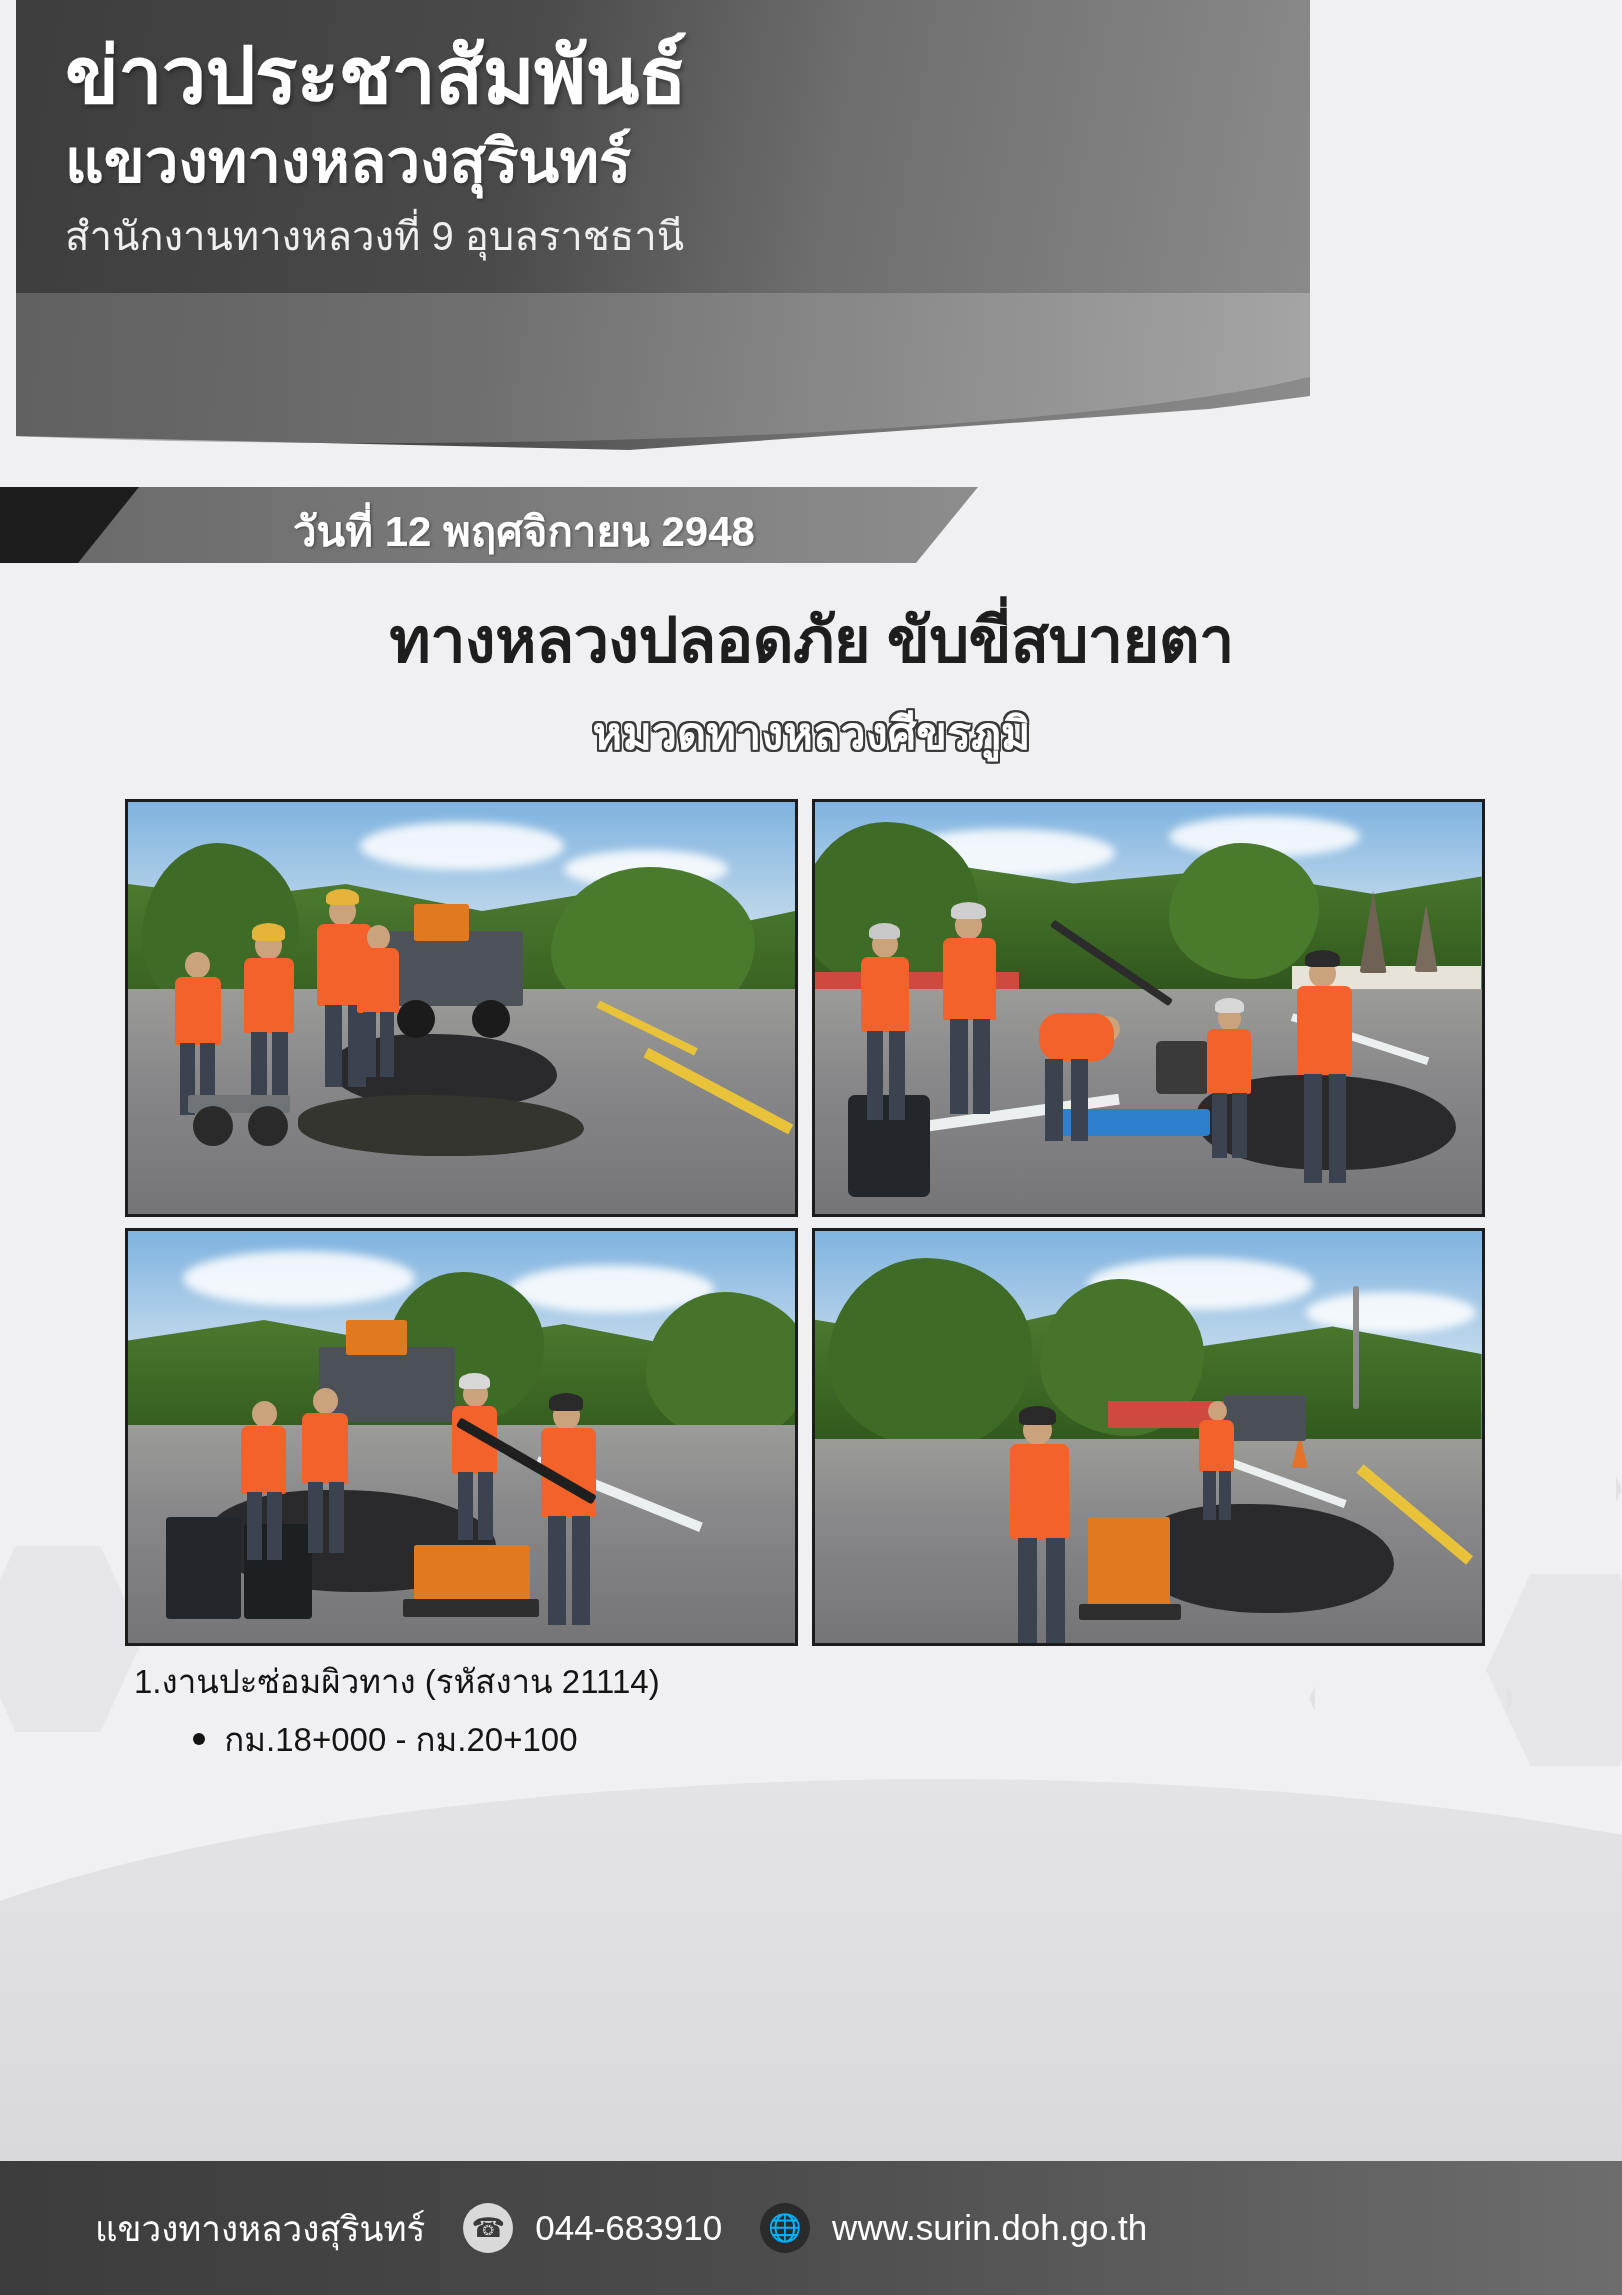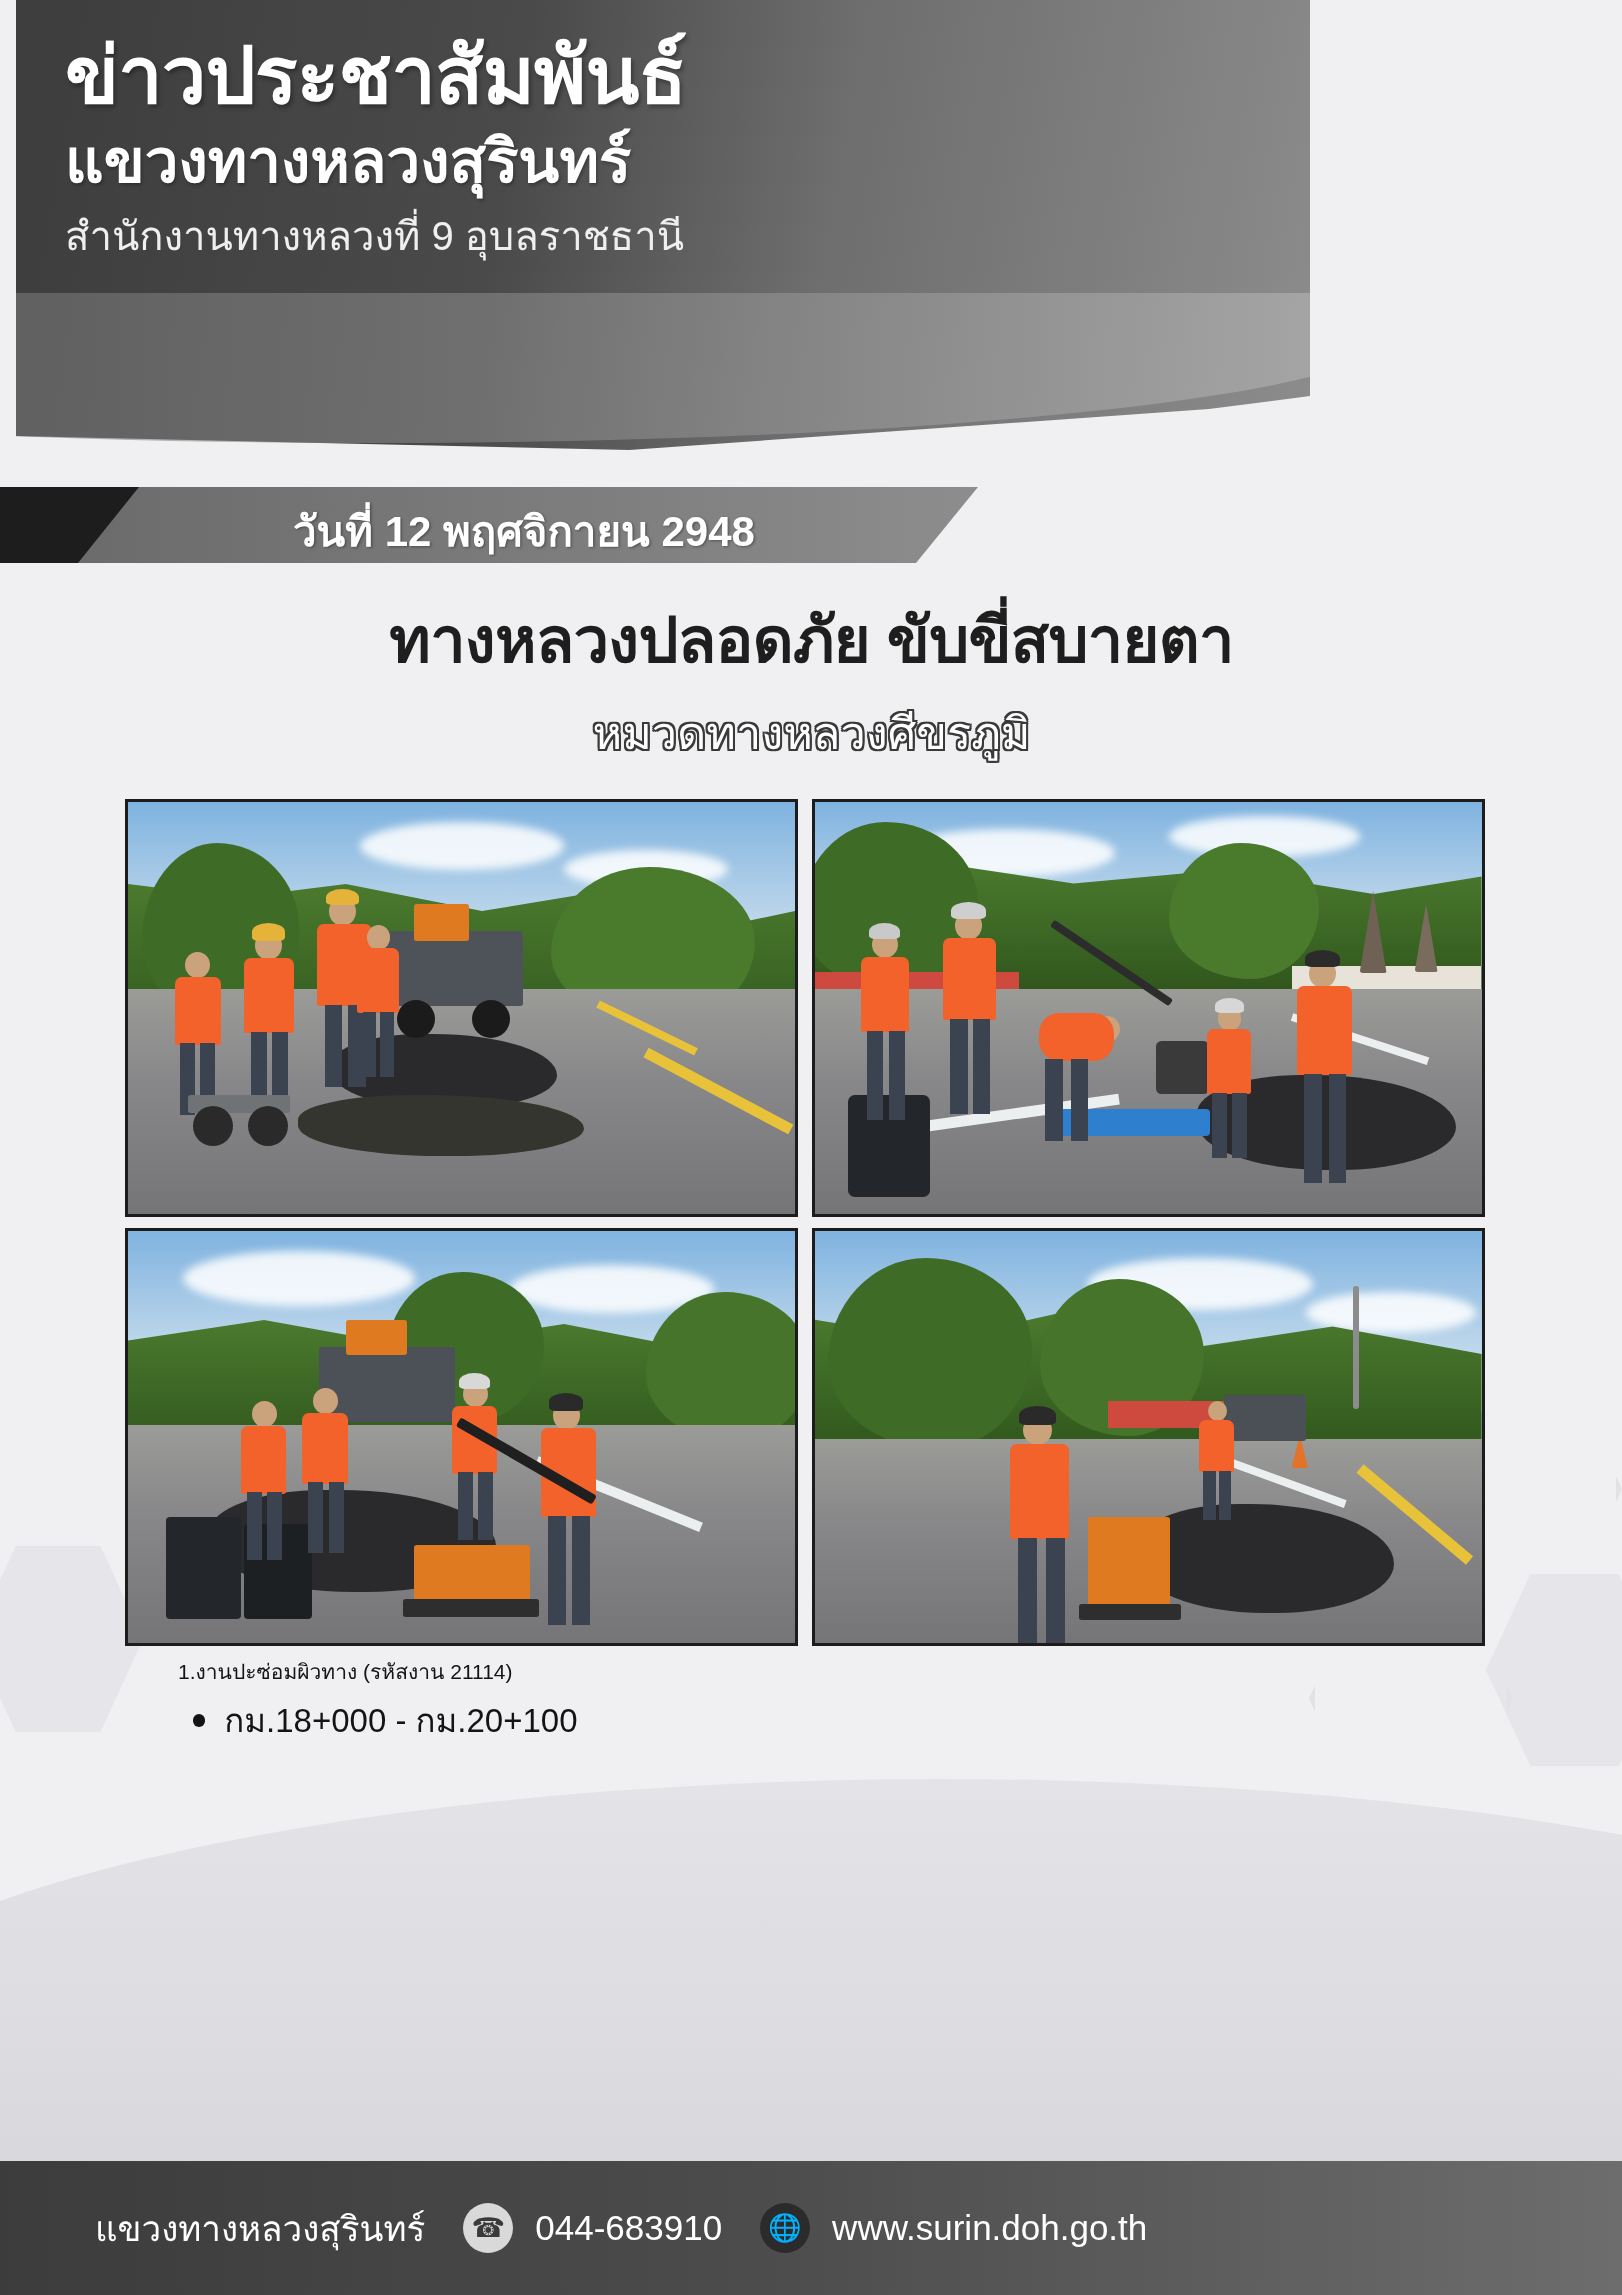"หมวดทางหลวงศีขรภูมิ" .title-sub { font-weight: normal -> bold }
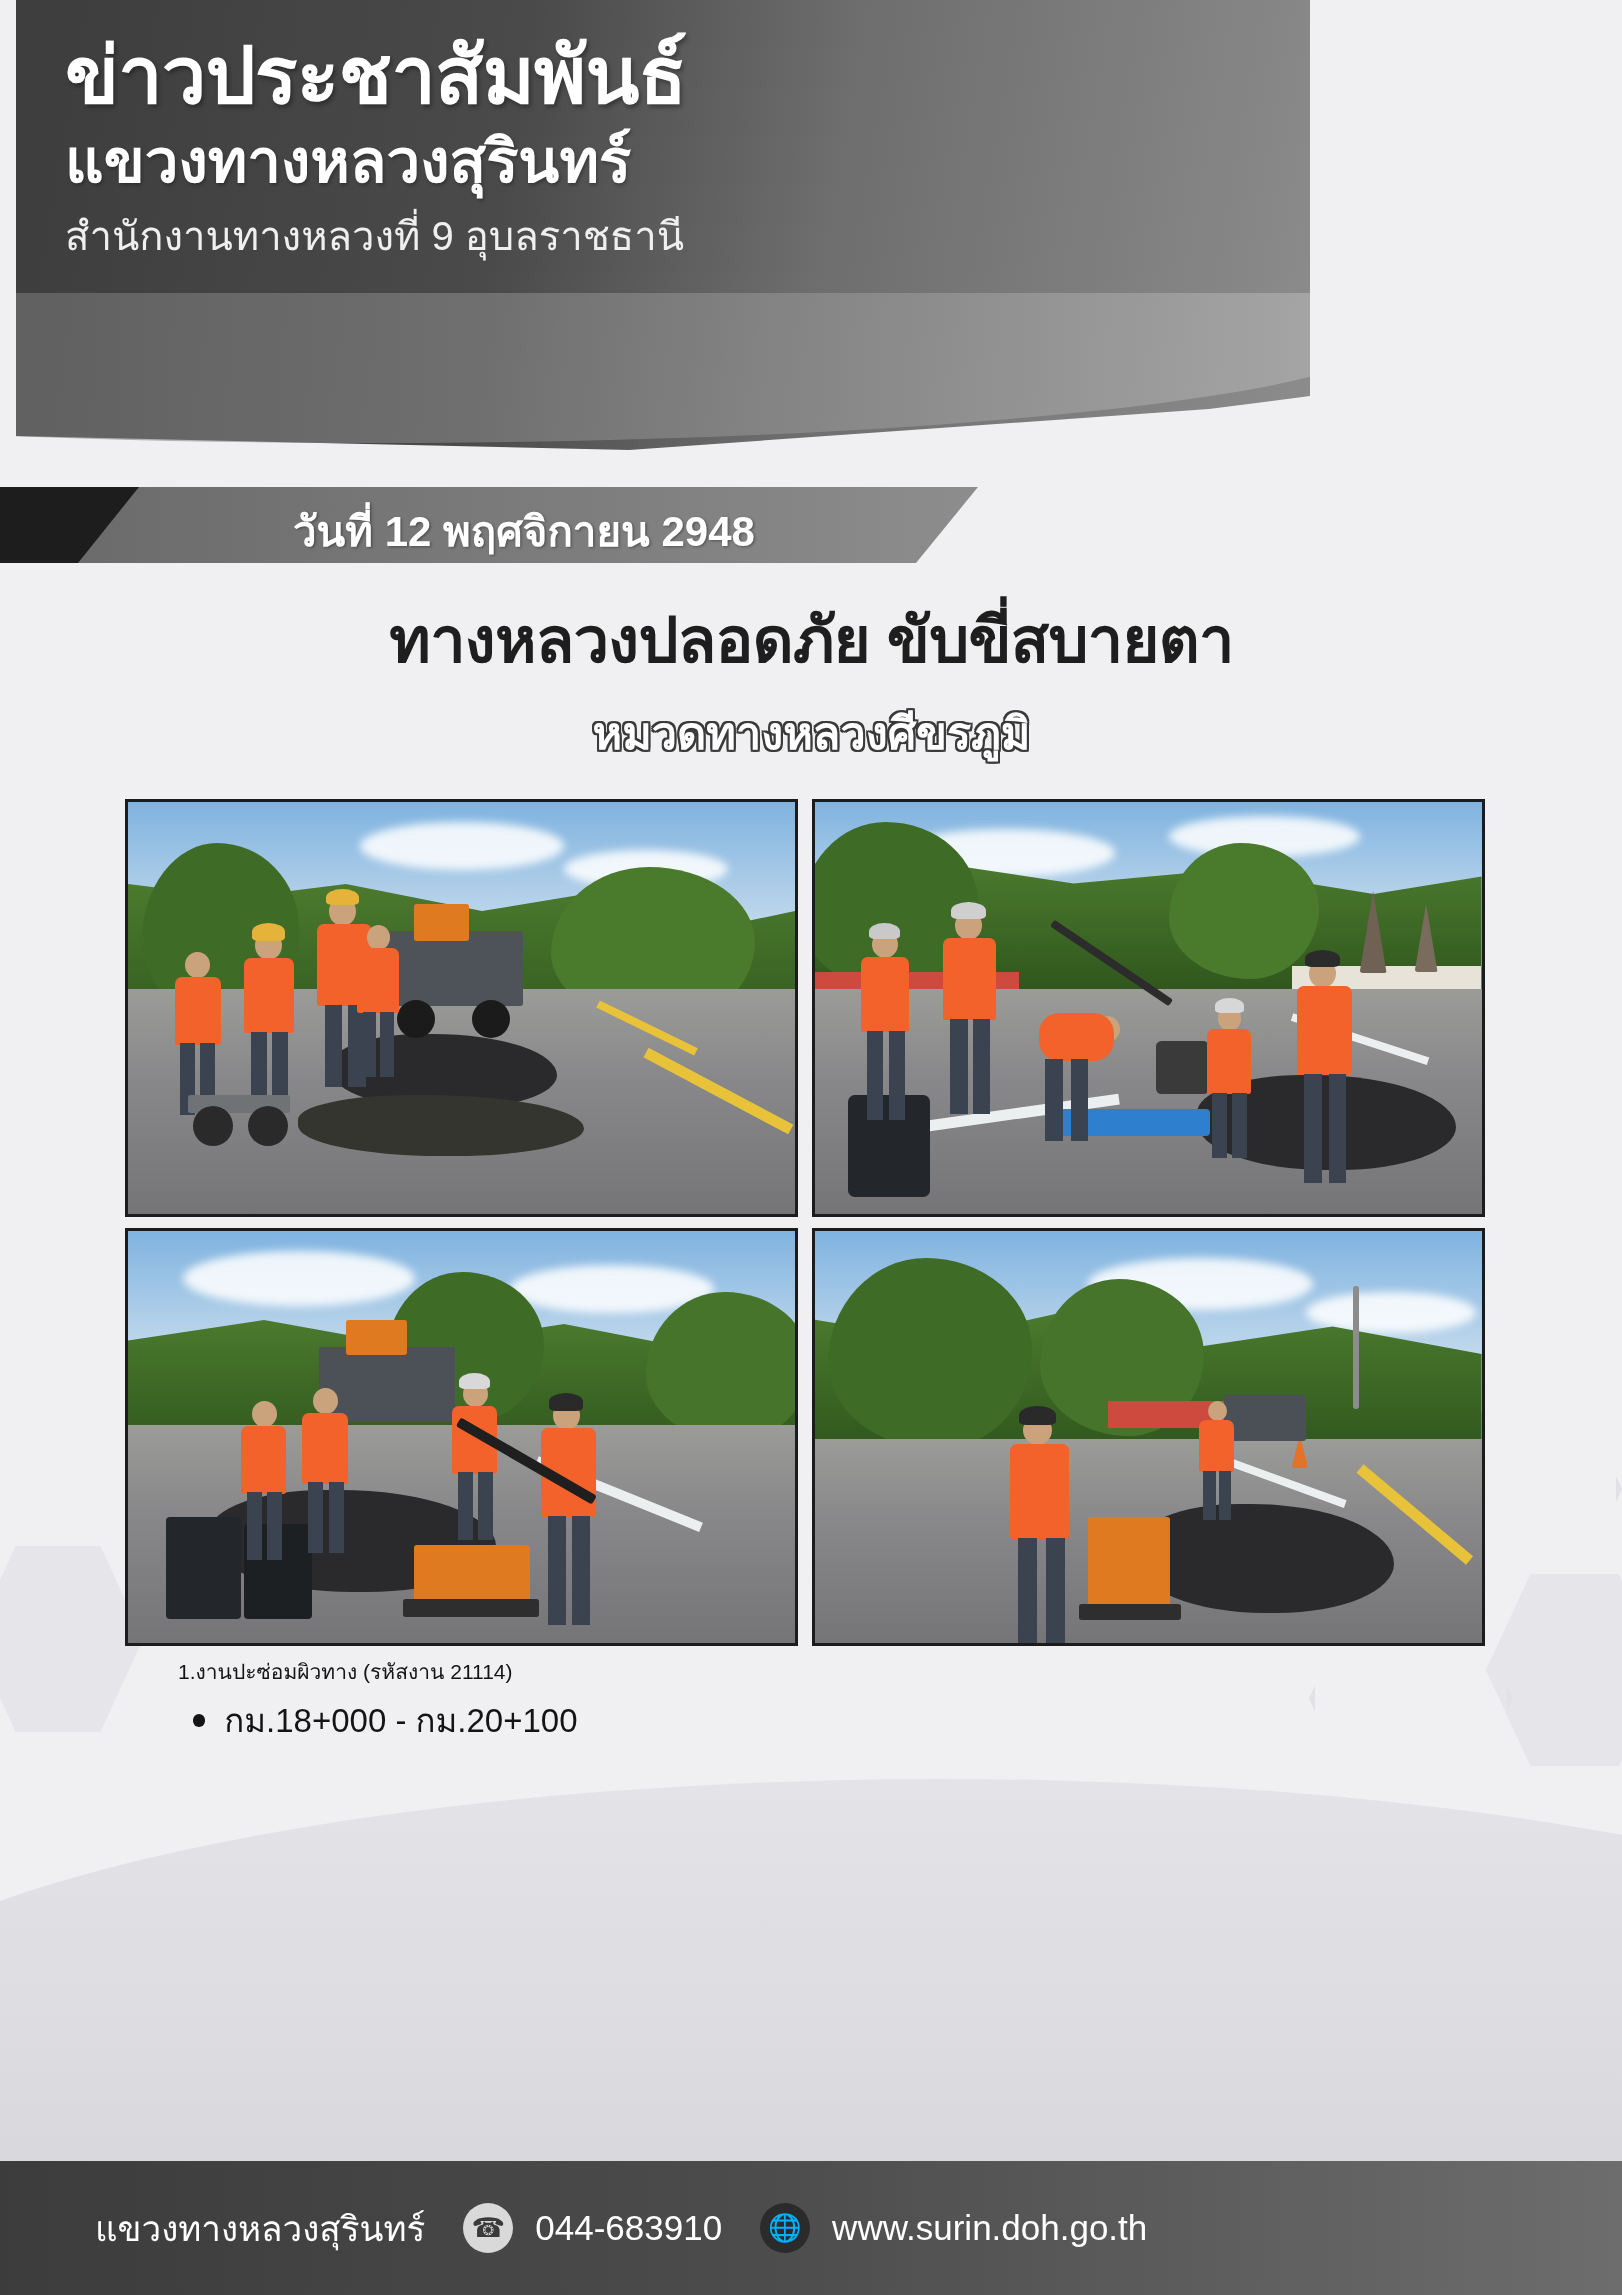"1.งานปะซ่อมผิวทาง (รหัสงาน 21114)" .bt-line1 { font-size: 21px -> 33px; margin-left: 44px -> none }
